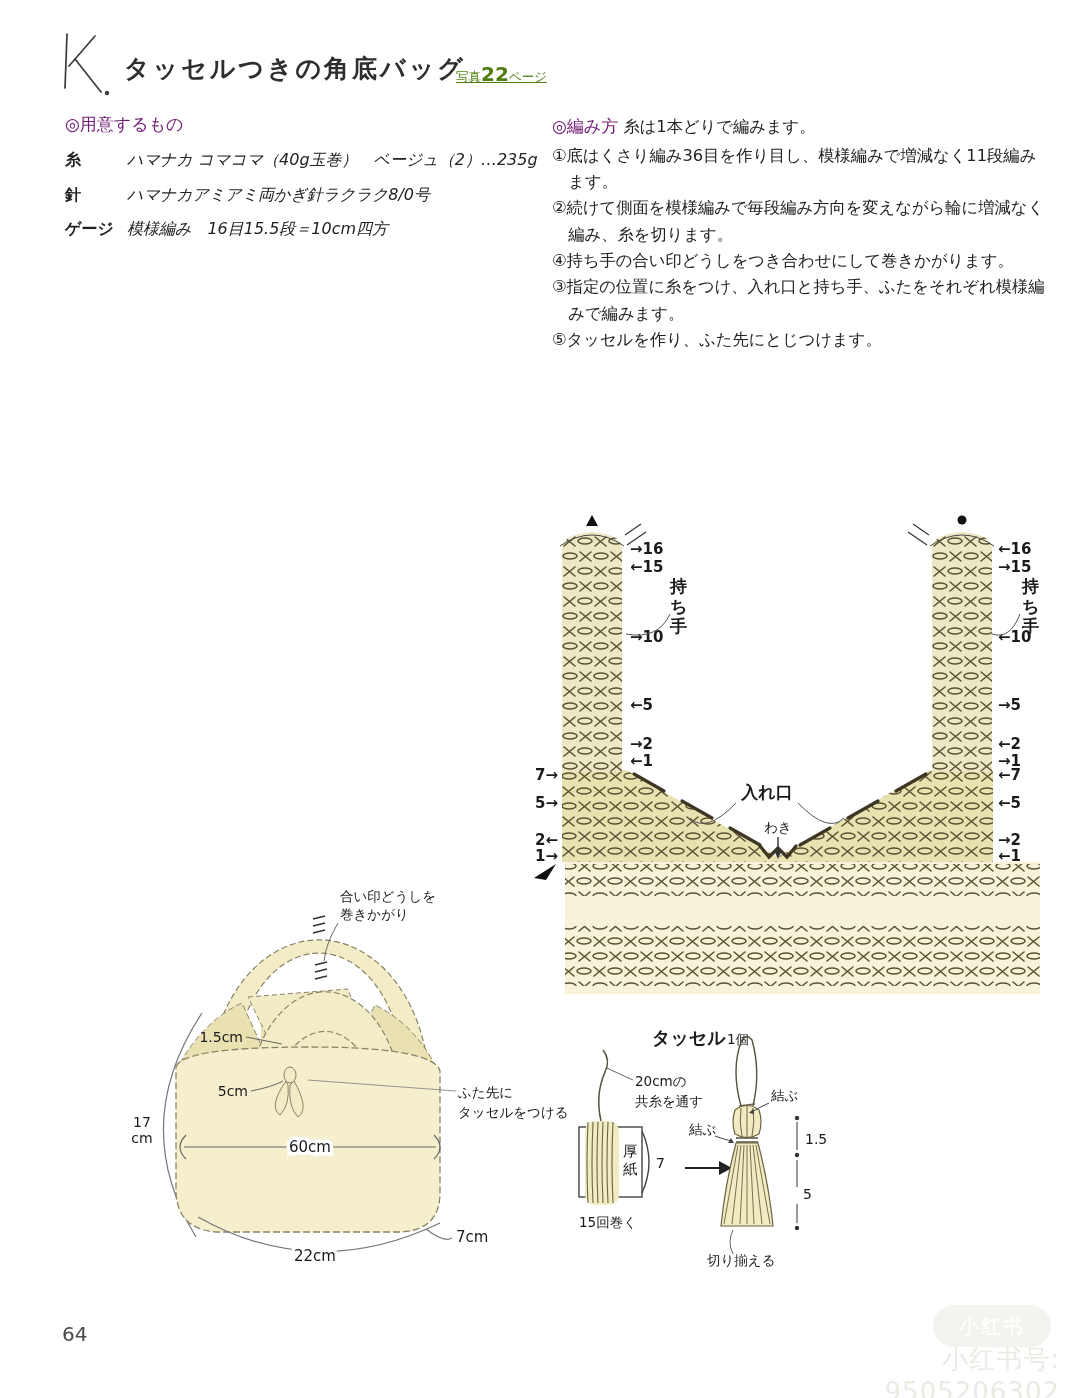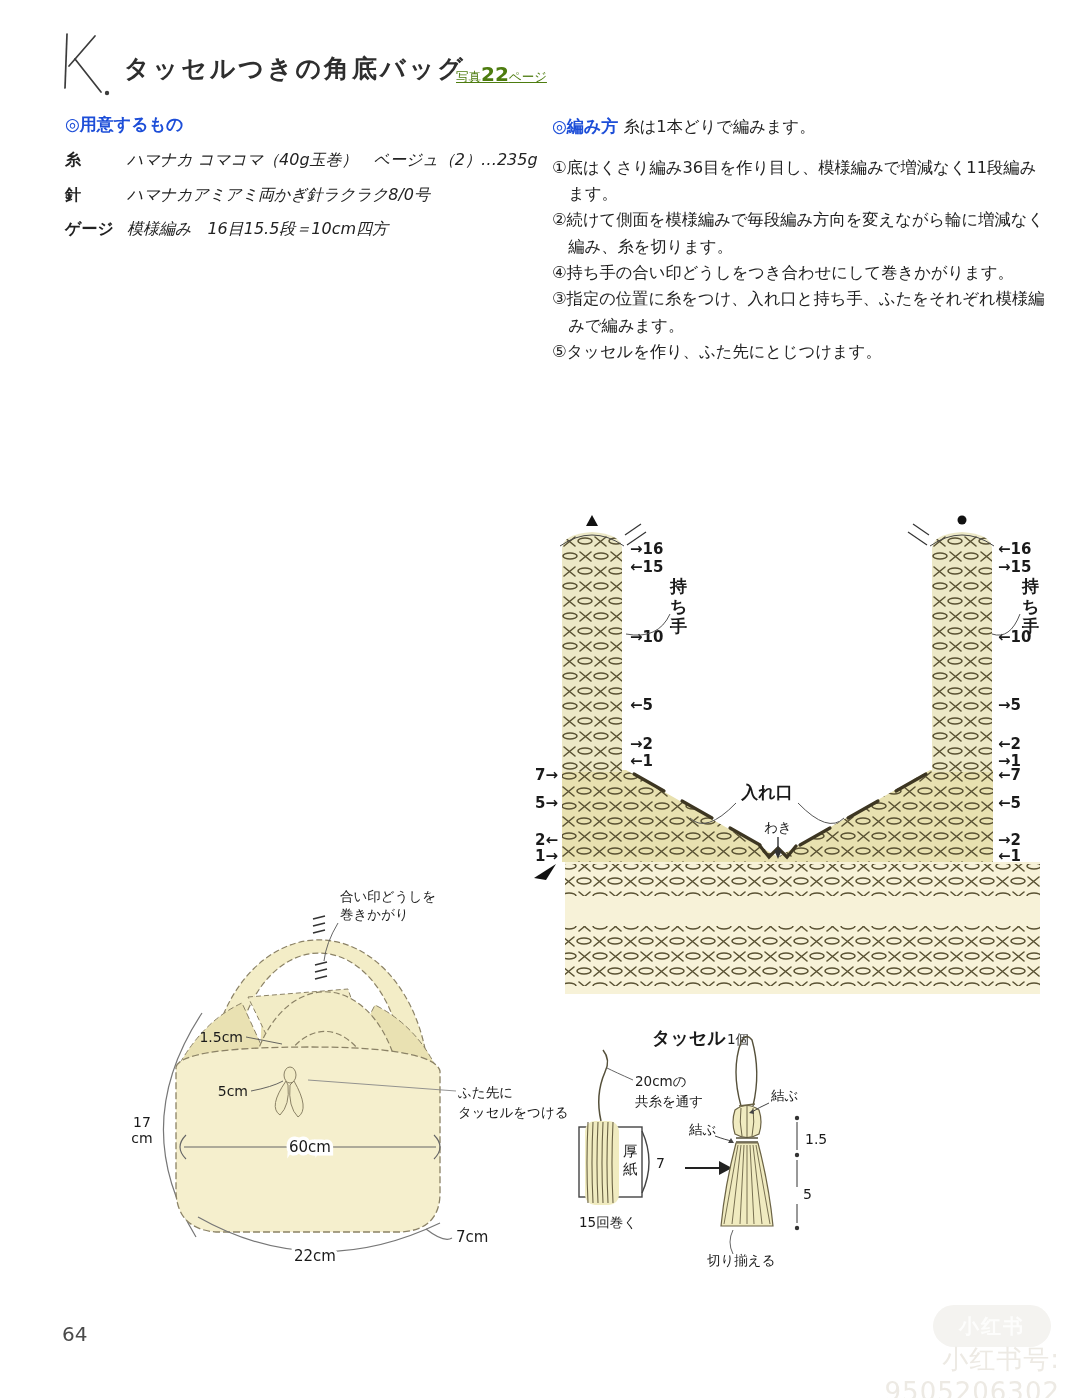"◎用意するもの" .mat-head,.inst-head { color: #1d4ed8 -> #701a75; font-weight: 700 -> 400 }
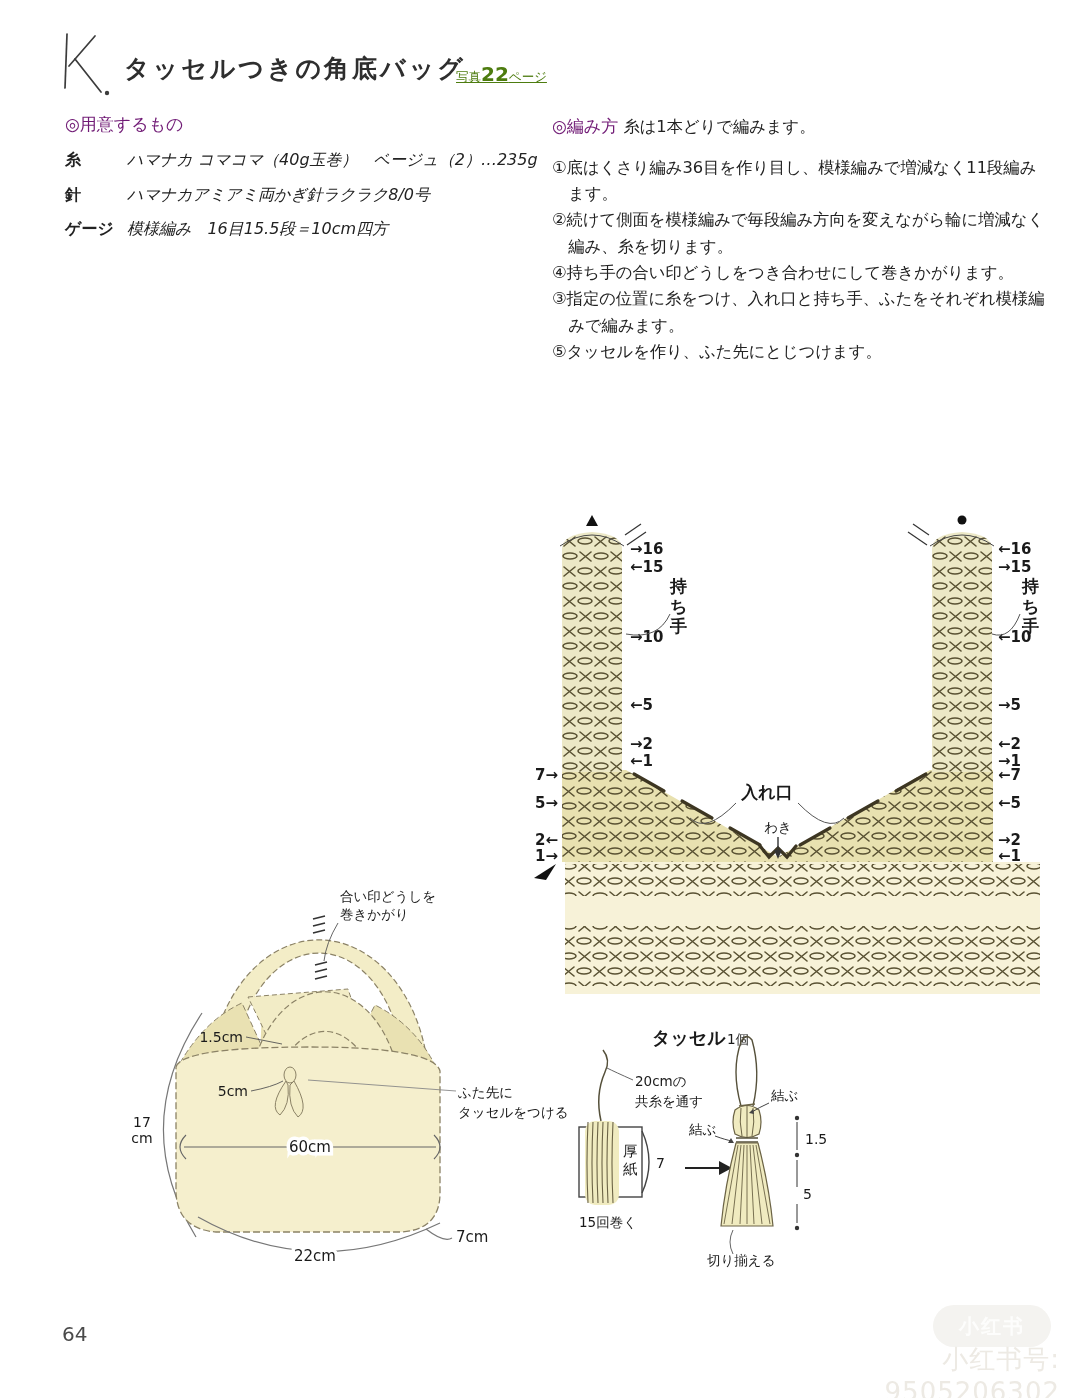"◎編み方 糸は1本どりで編みます。" .inst-lead { margin-bottom: 14px -> 2px }
